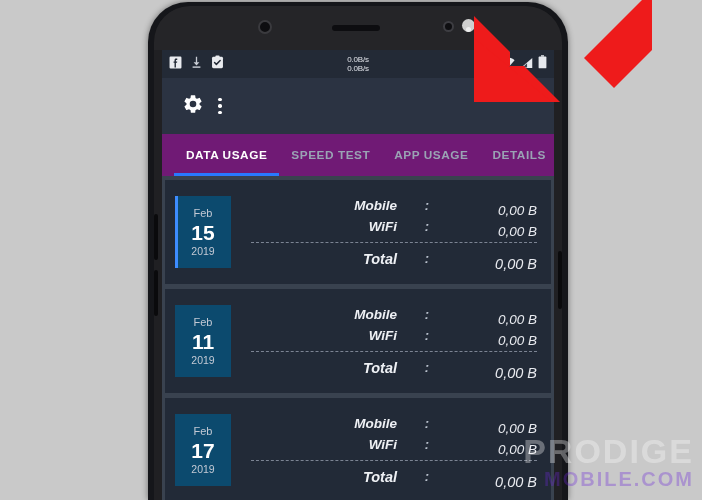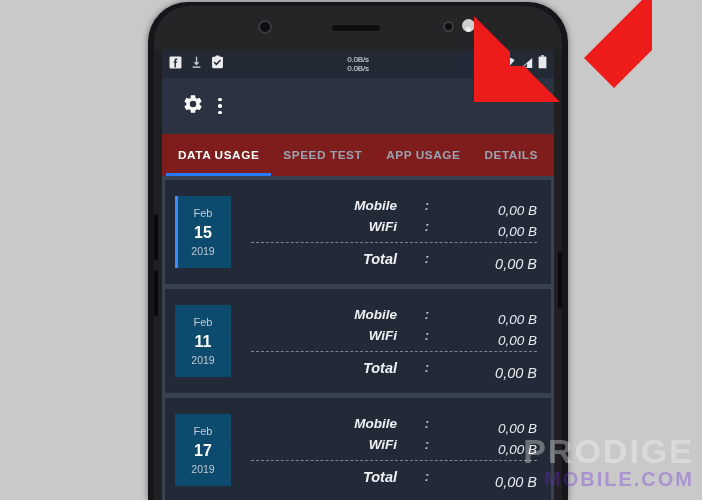"DATA USAGE" #tabs { background: #7f1d1d -> #701a75; padding-left: 4px -> 12px }
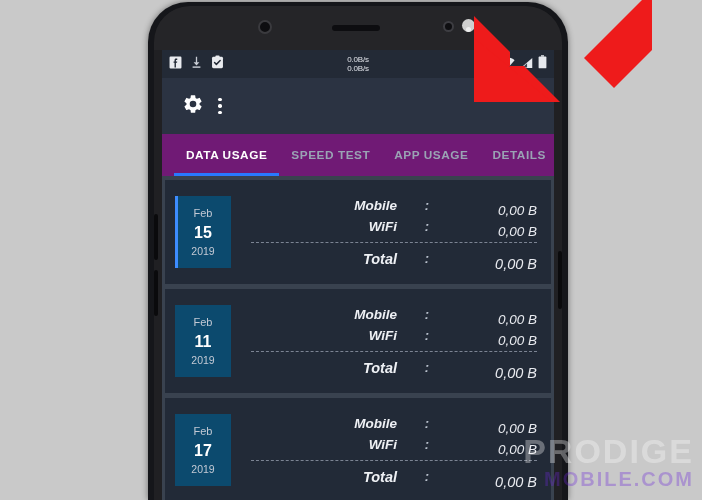"15" .d-day { font-size: 16px -> 21px }
